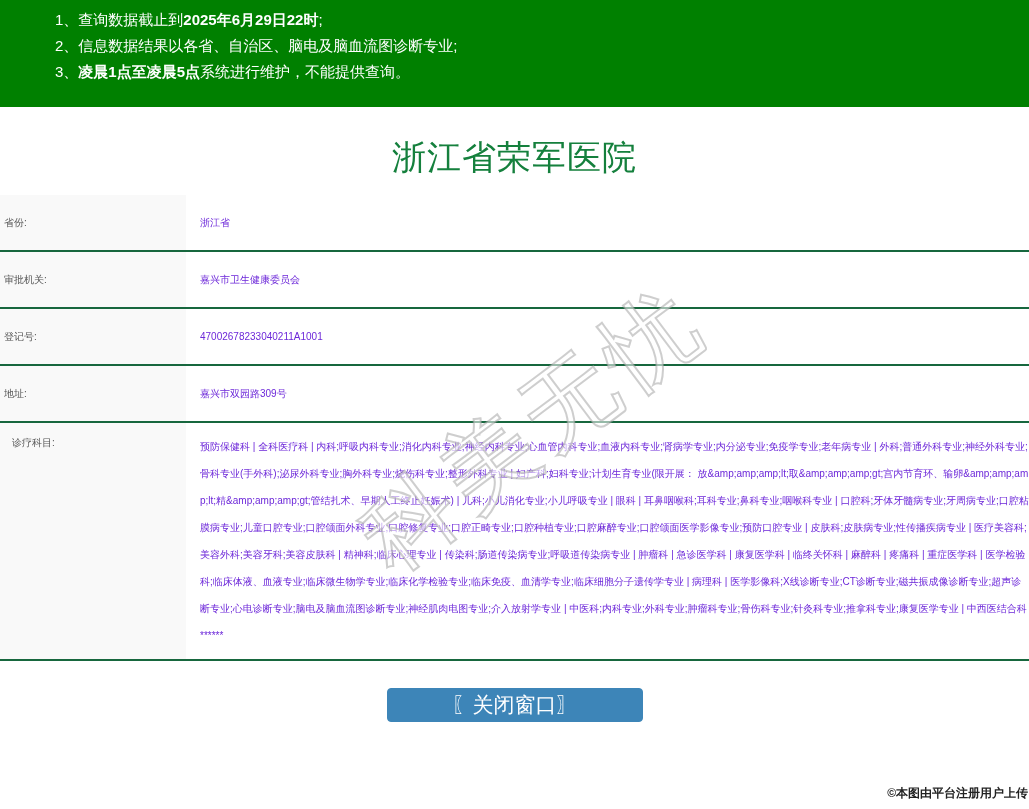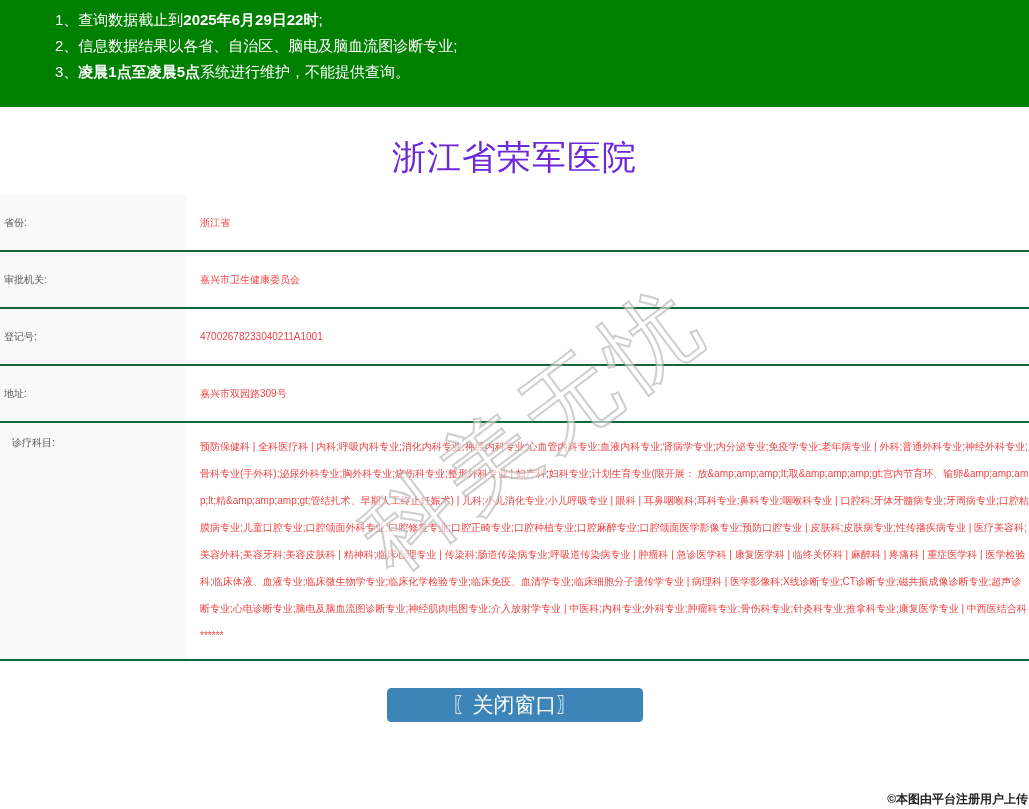"浙江省荣军医院" .page-title { color: #6d28d9 -> #15803d }
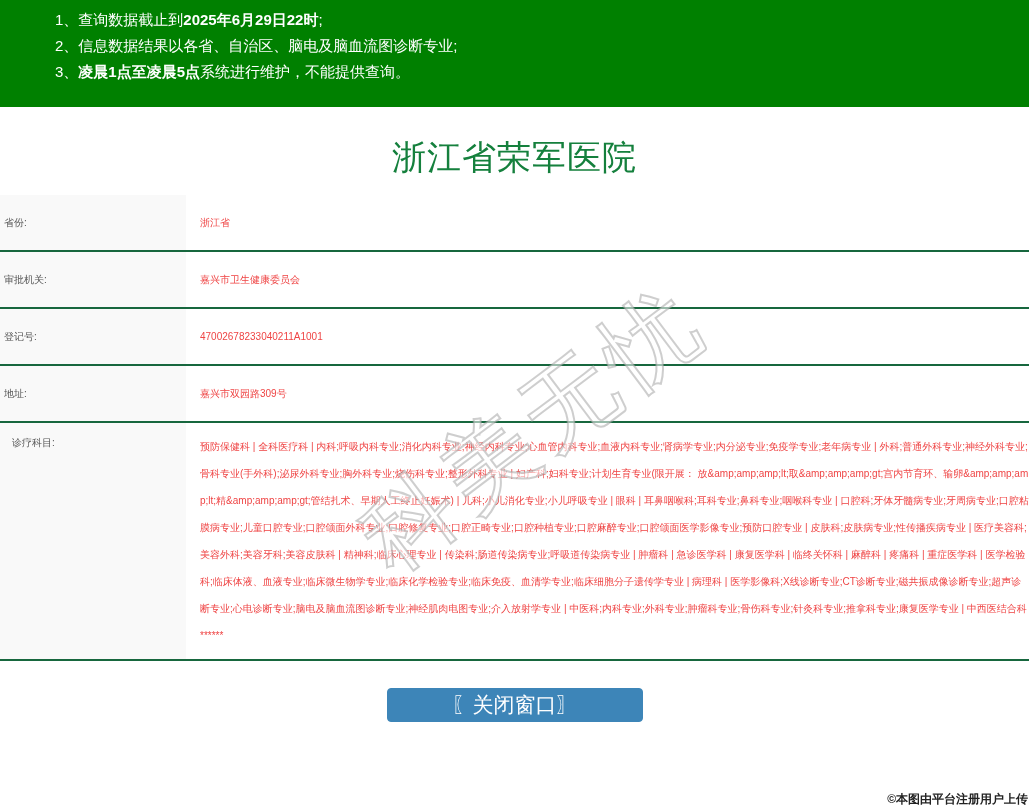"浙江省" td.cell-value { color: #ef4444 -> #6d28d9 }
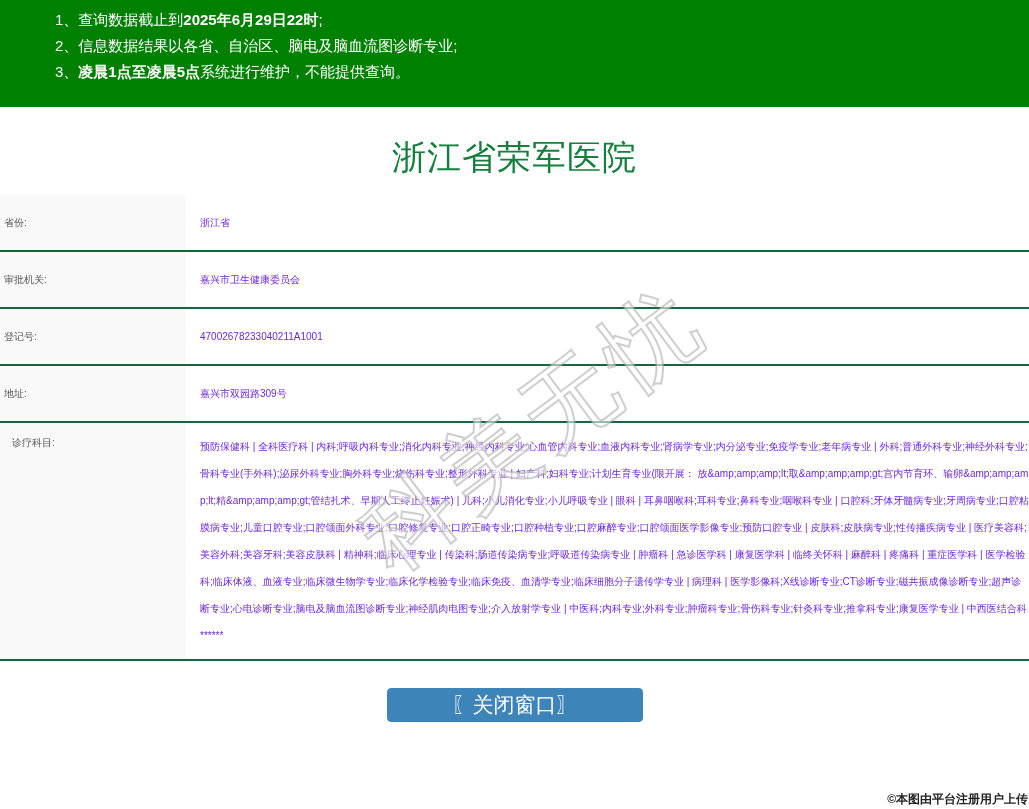"©本图由平台注册用户上传" .copyright { bottom: 1px -> 7px }
